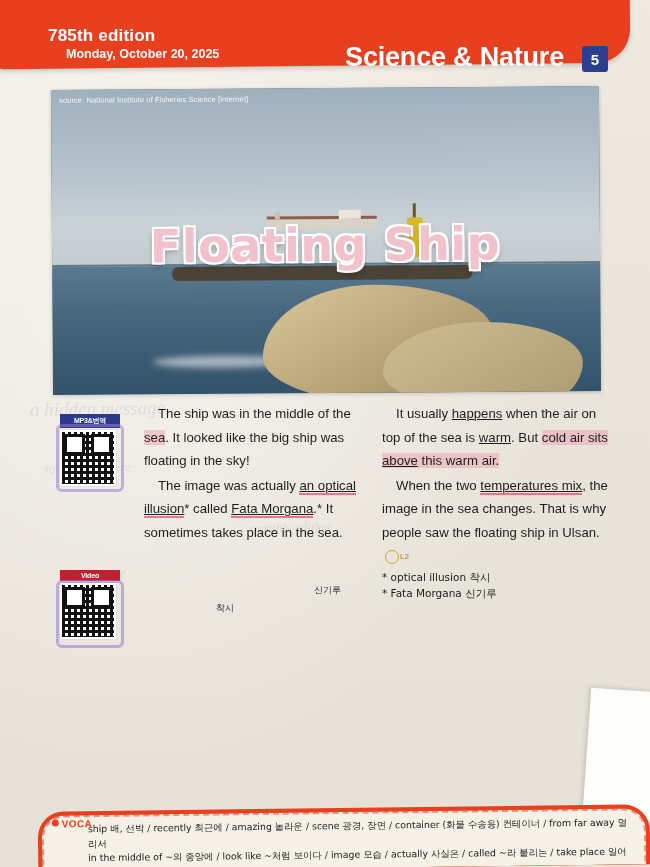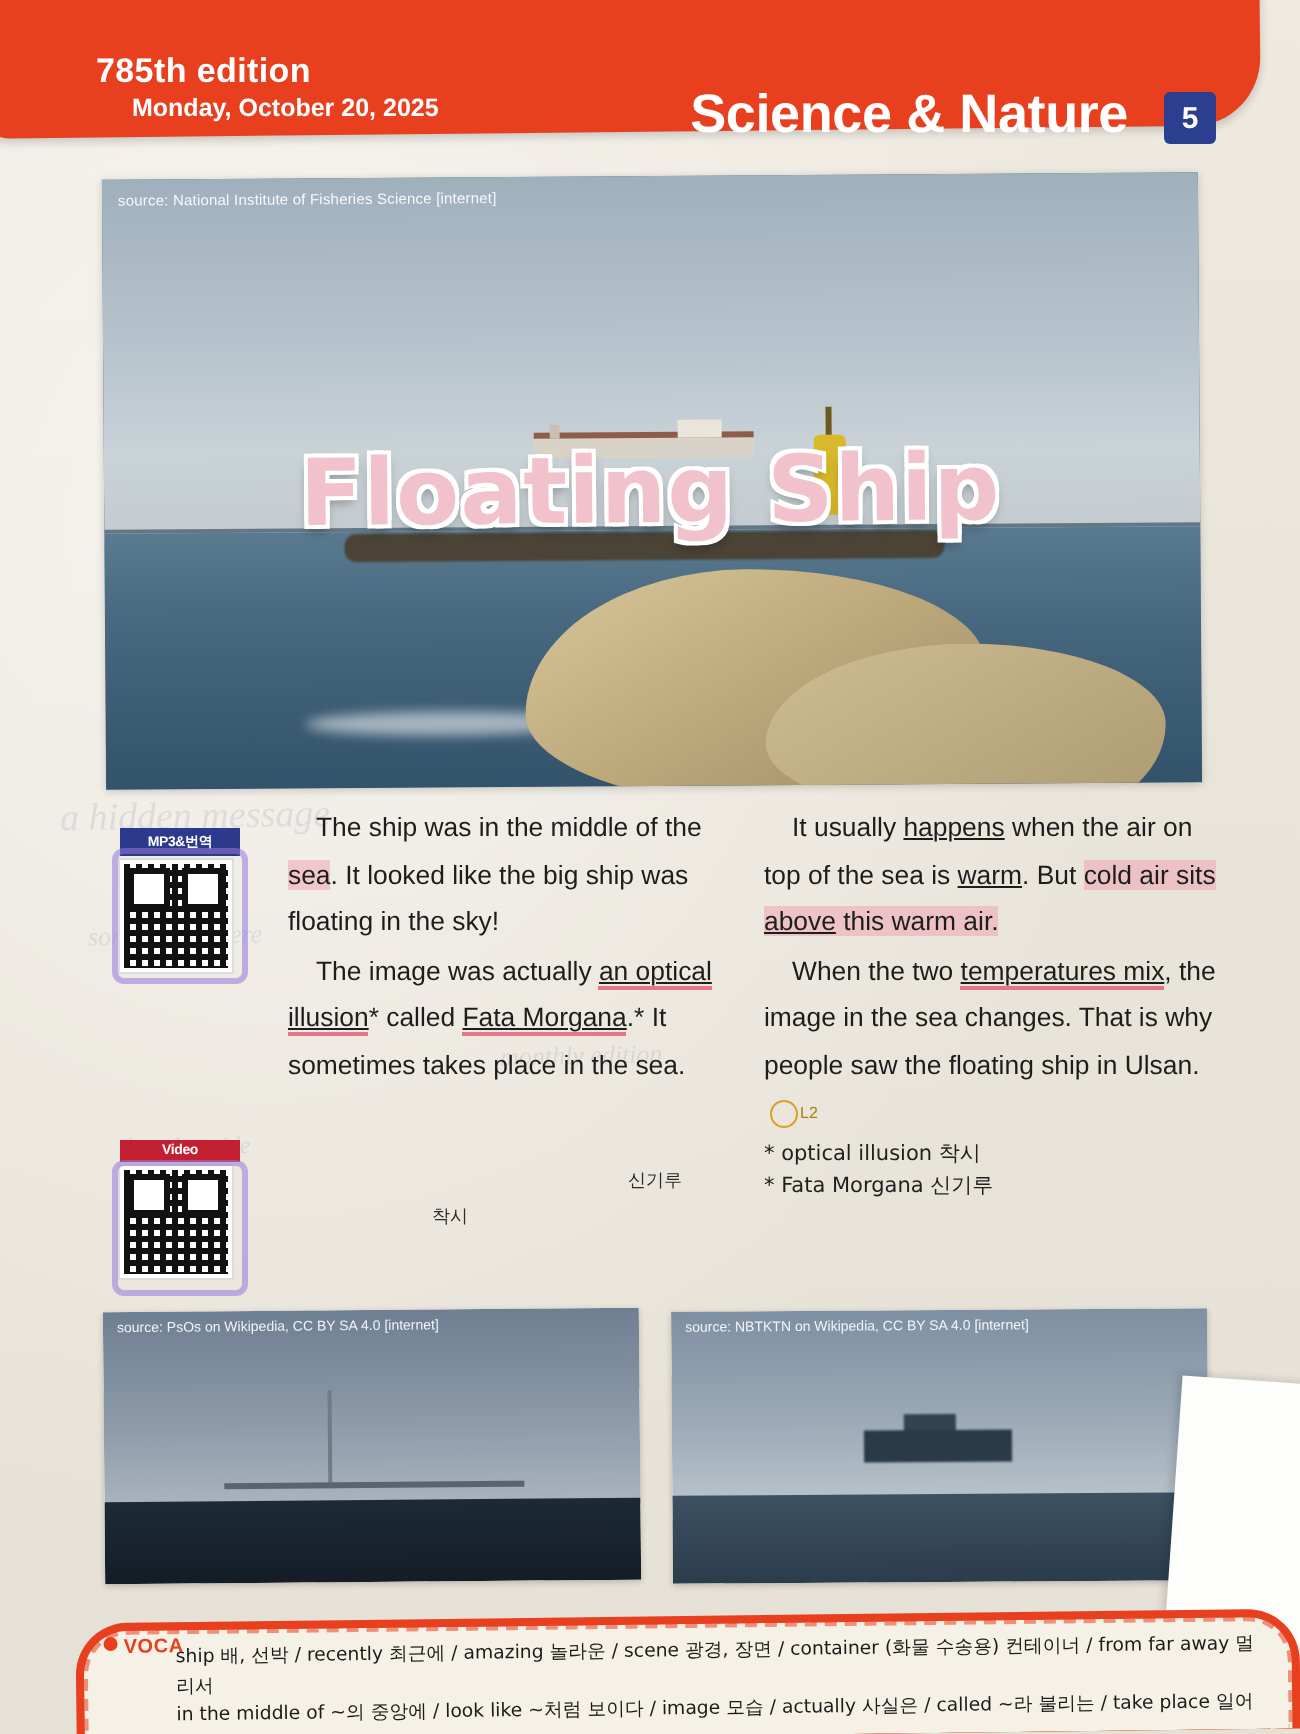"source: PsOs on Wikipedia, CC" div.photo-row { html: <div> <div> <div></div> <div></div> <div></div> <div></div> <div>source: PsOs on Wikipedia, CC BY SA 4.0 [internet]</div> </div> <div> <div></div> <div></div> <div></div> <div>source: NBTKTN on Wikipedia, CC BY SA 4.0 [internet]</div> </div> </div> -> none }
